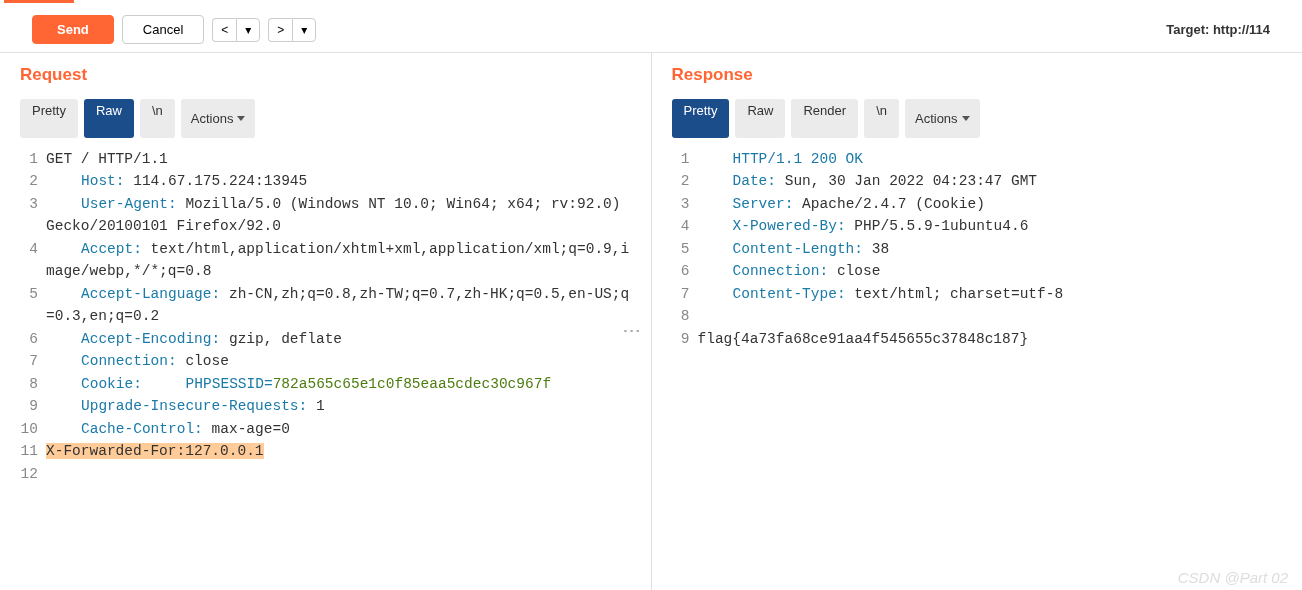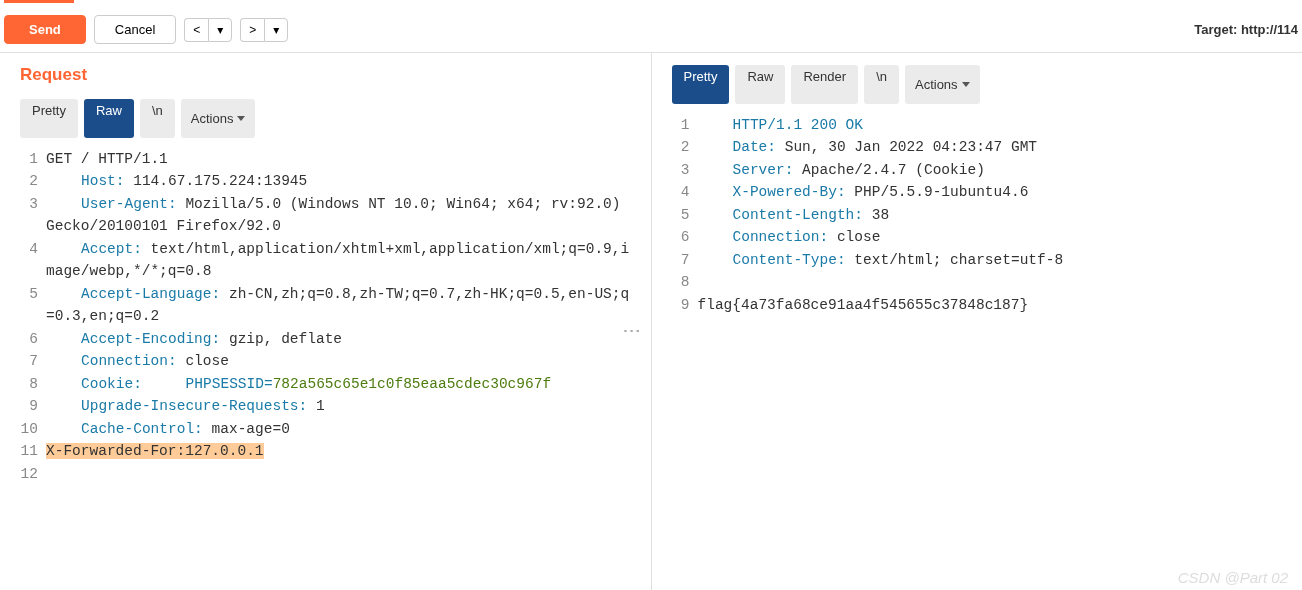"Send" .toolbar { padding: 8px 4px -> 8px 32px }
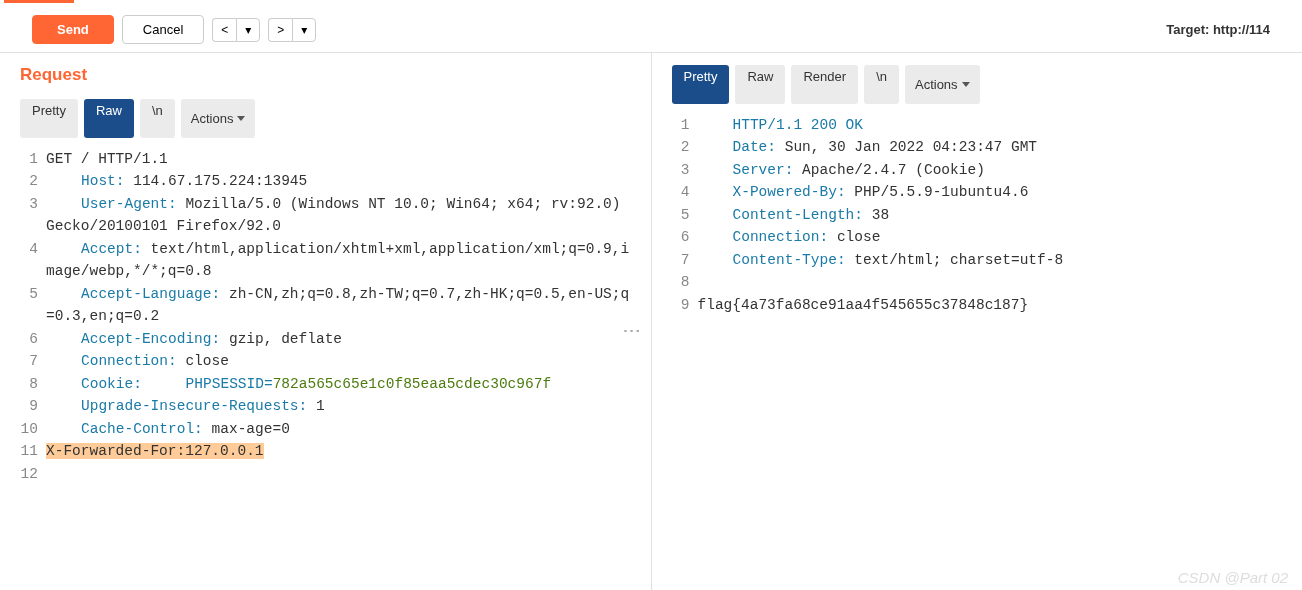"Response" div.panel-title { html: none -> <div>Response</div> }
